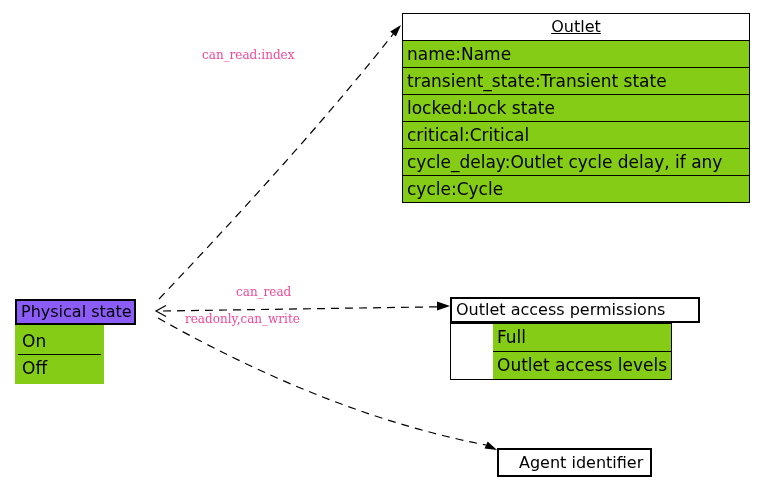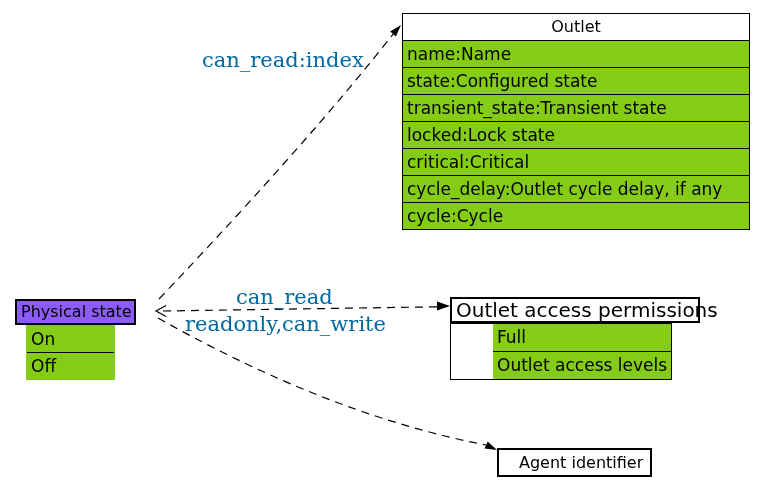"Outlet" .outlet-node .tbl-title { text-decoration: none -> underline }
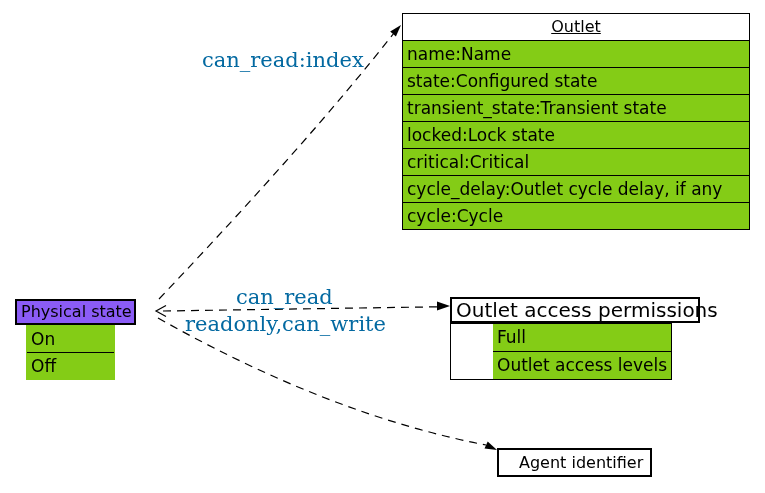"can_read:index" .edge-label { color: #0369a1 -> #ec4899; font-size: 21px -> 12px }
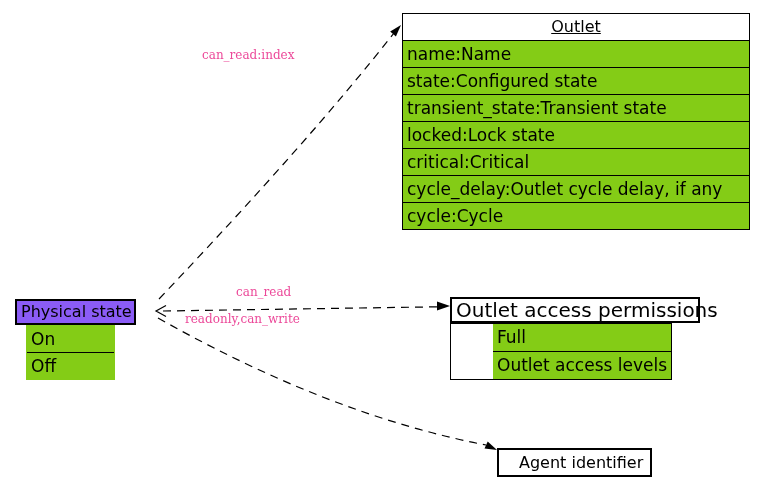"state:Configured state" div.tbl-row { html: <div>state:Configured state</div> -> none }
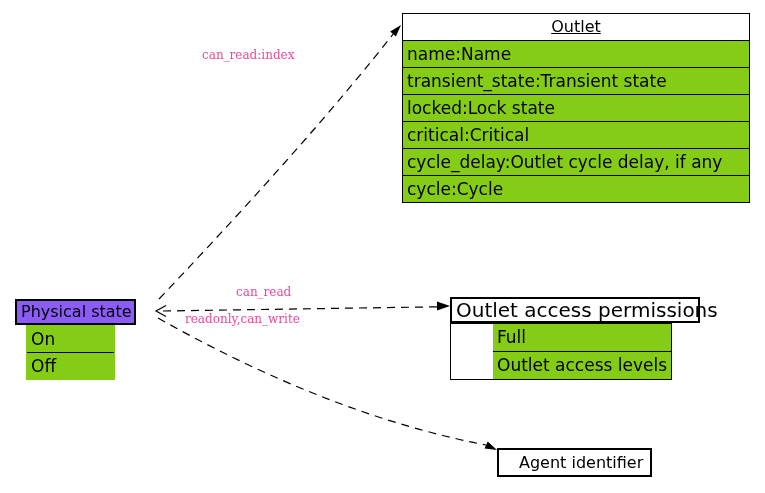"Outlet access permissions" .oap-header { font-size: 20px -> 16px }
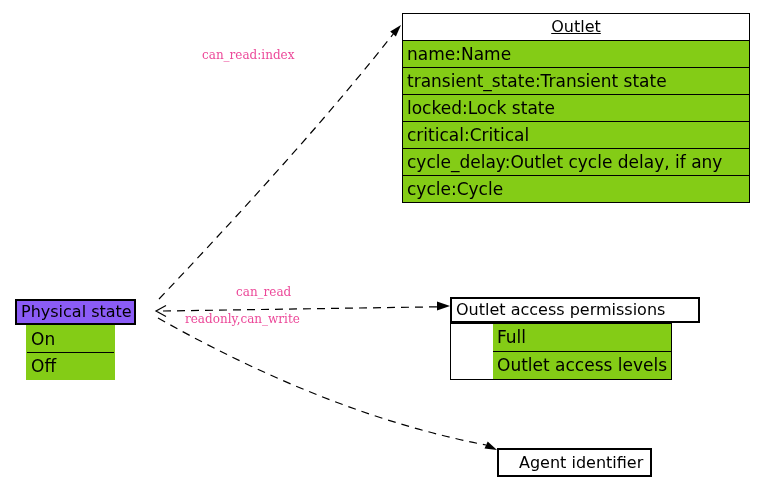"On" .ps-rows { border: 1px solid #84cc16 -> 3px solid #84cc16; margin-left: 11px -> none }
